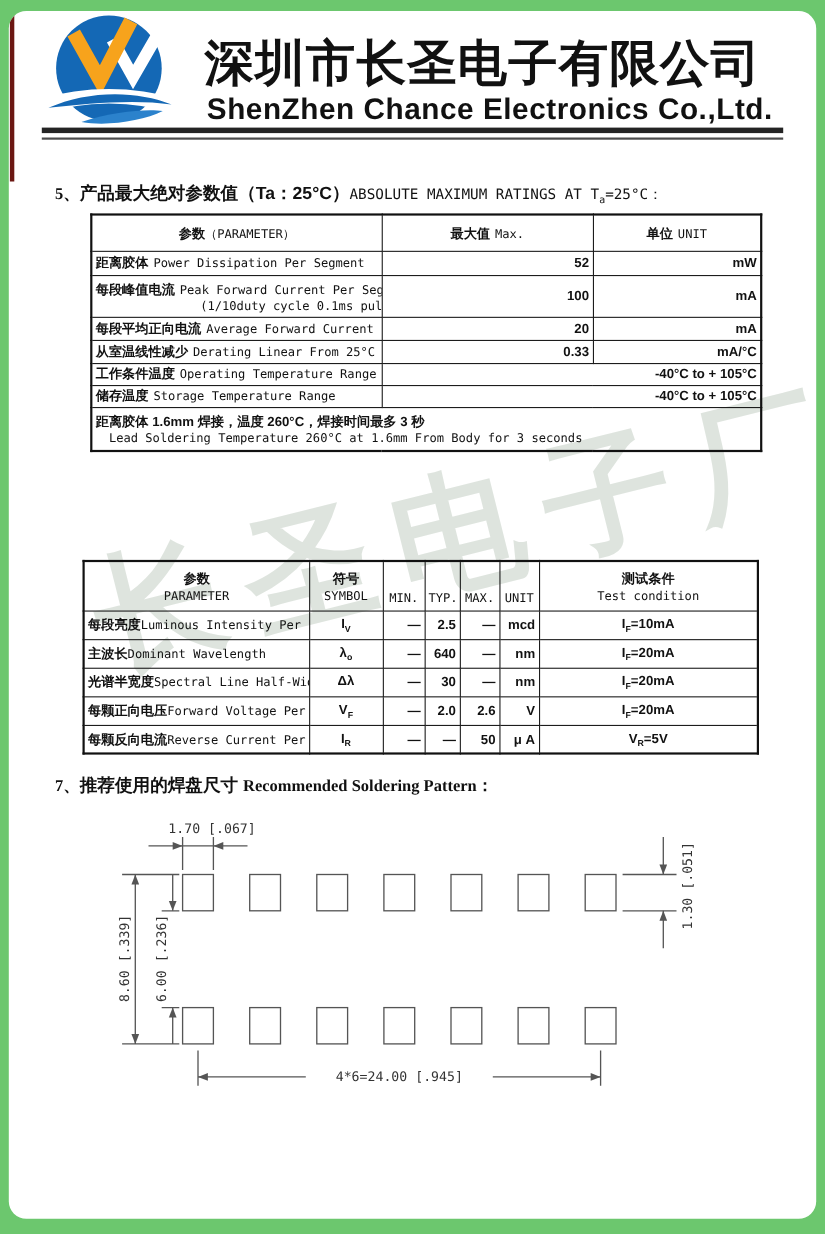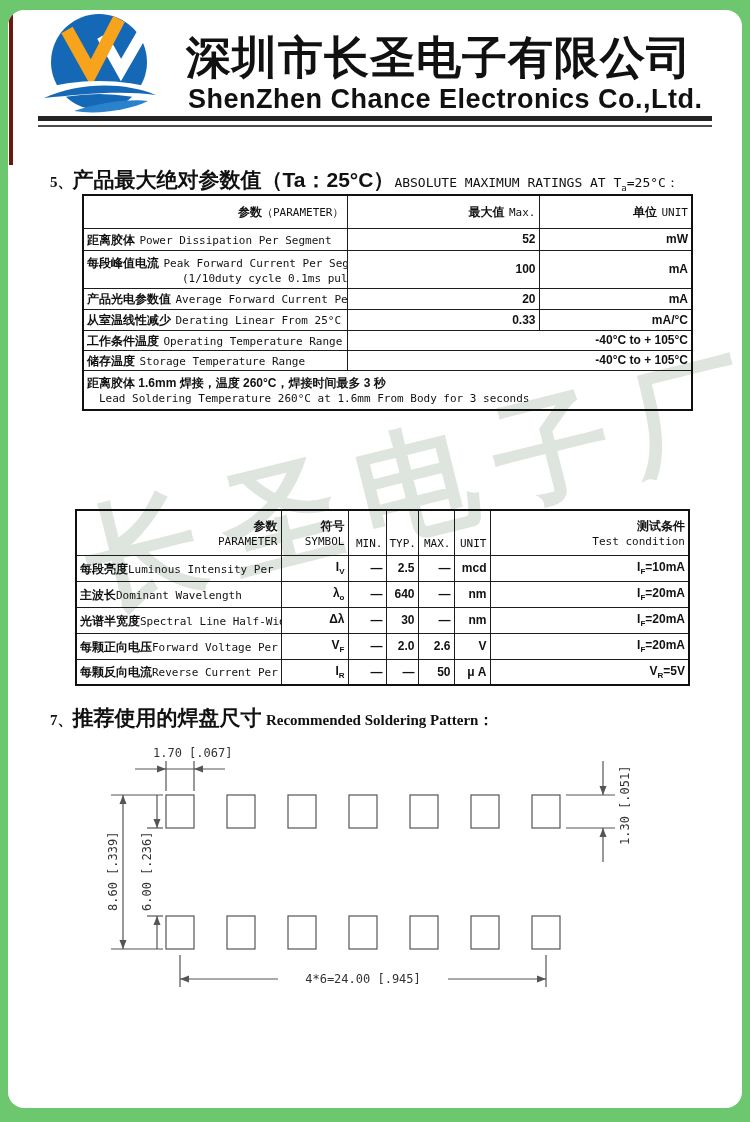"产品最大绝对参数值（Ta：25°C）" .sec-cn { font-size: 21px -> 16px }
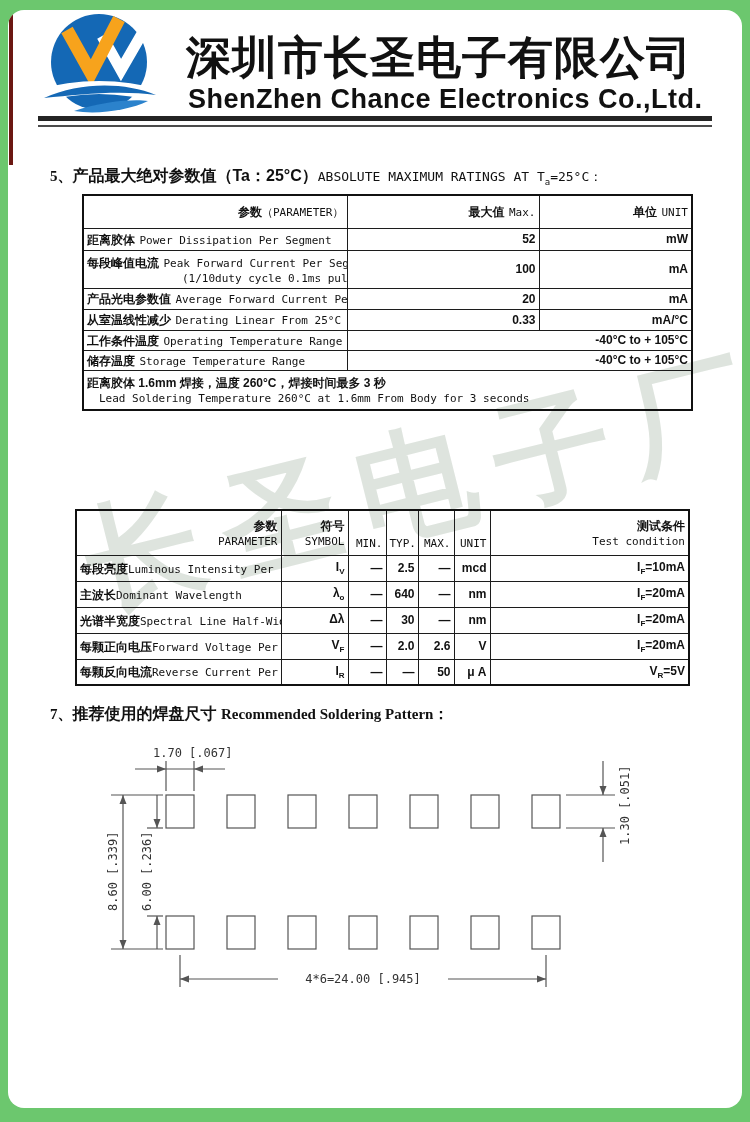"参数（PARAMETER）" .ctr { text-align: right -> center }
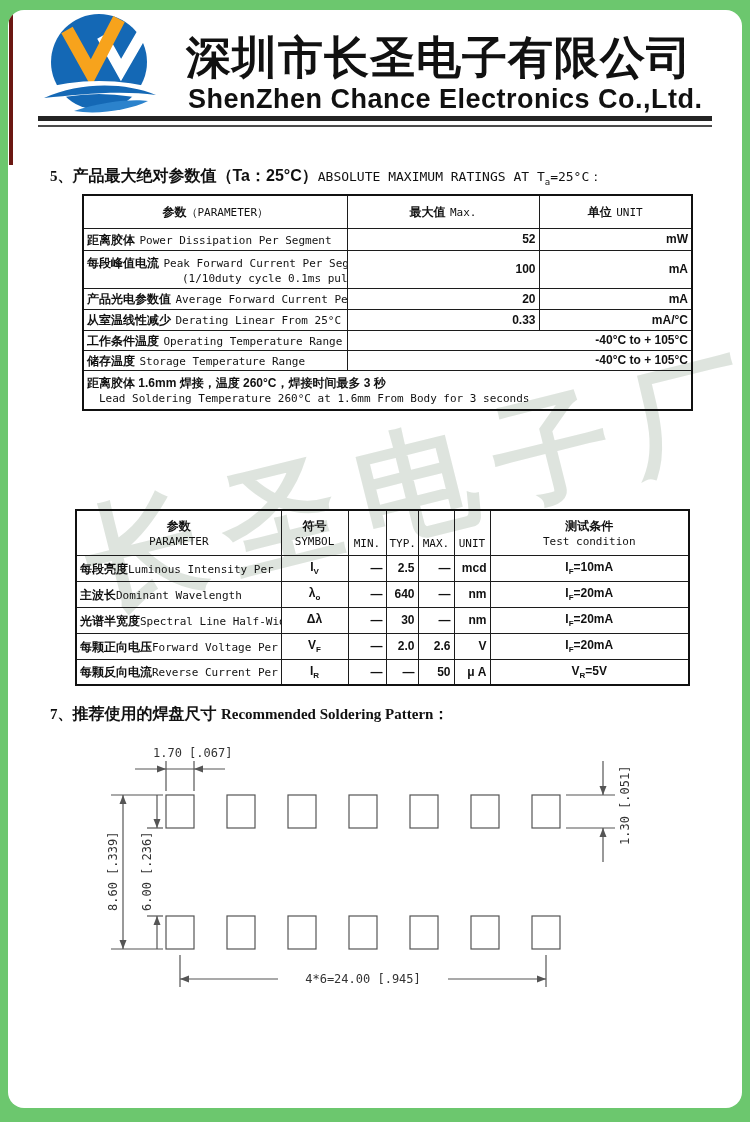"产品光电参数值" span.cn-b { text: 产品光电参数值 -> 每段平均正向电流 }
